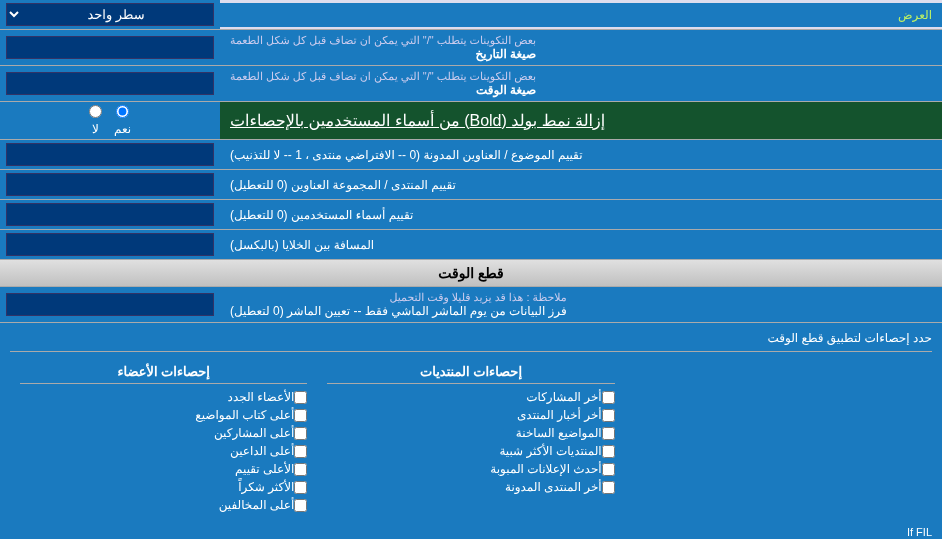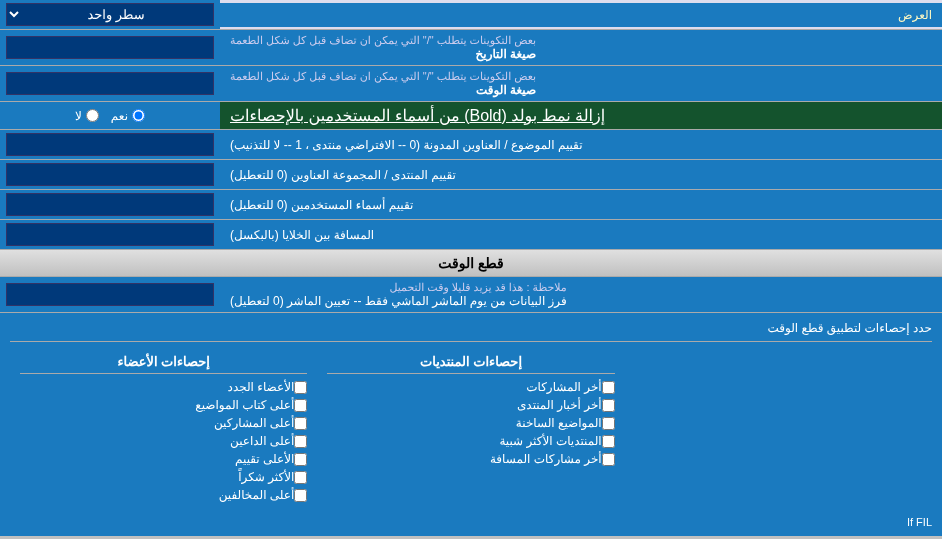"العرض" .top-label { color: #fef9c3 -> #bef264 }
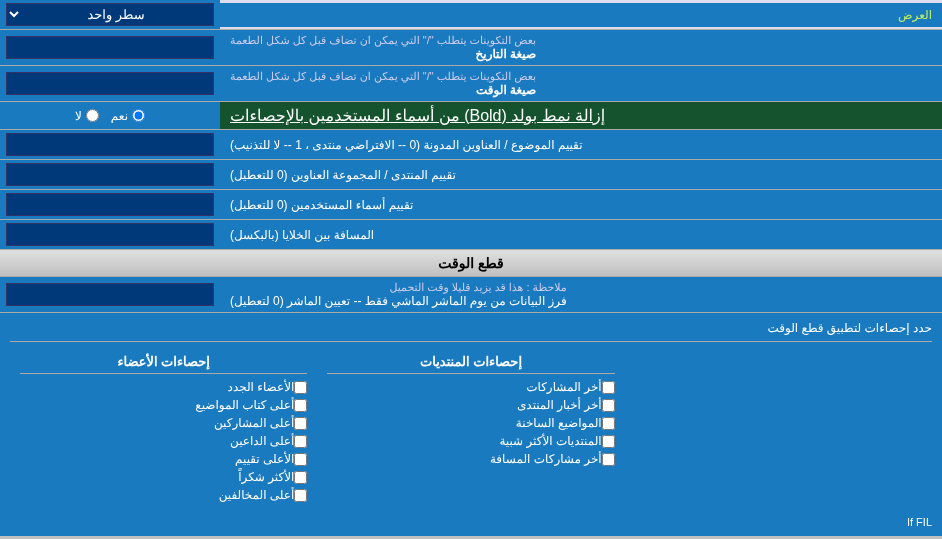"لا" .radio-options label { flex-direction: none -> column }
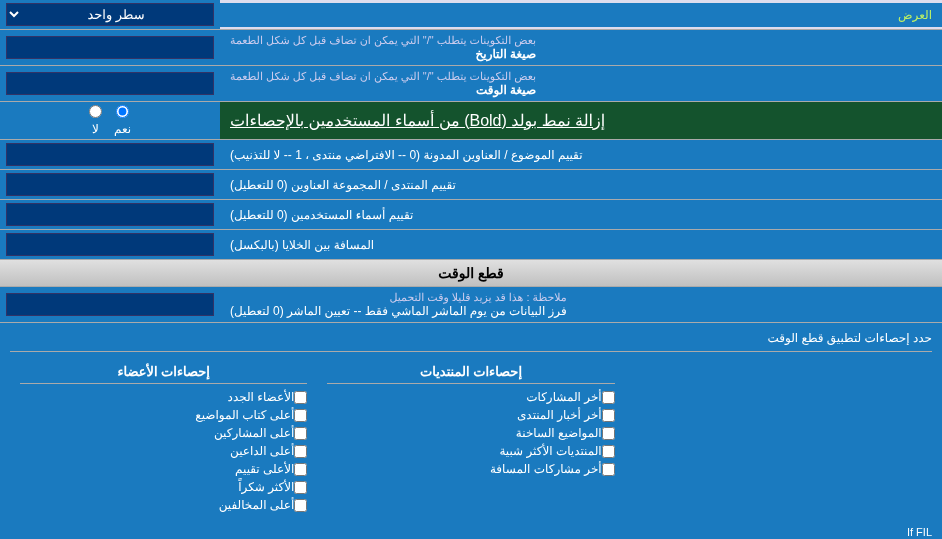"أحدث الإعلانات المبوبة" div.checkbox-item { html: none -> <div> <input> <span>أحدث الإعلانات المبوبة</span> </div> }
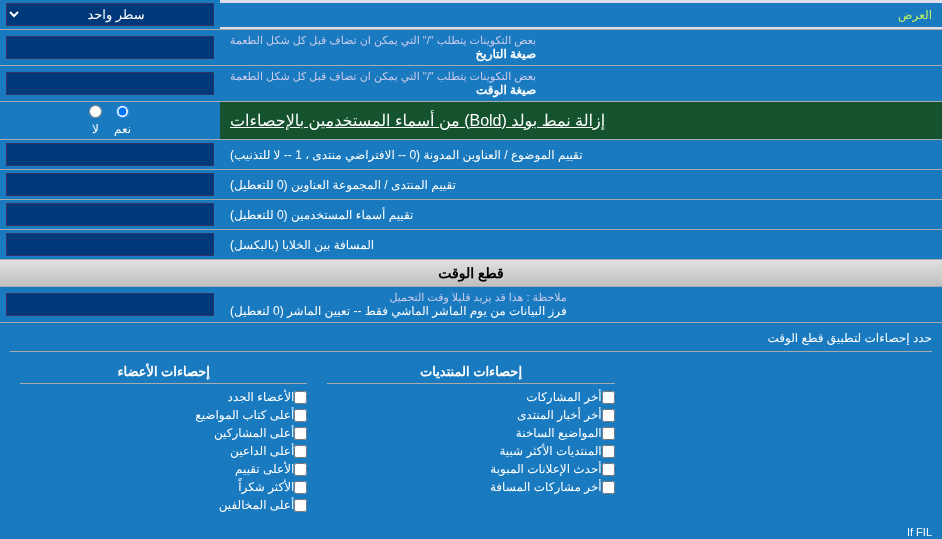"أخر مشاركات المسافة" span { text: مشاركات المسافة -> المنتدى المدونة }
